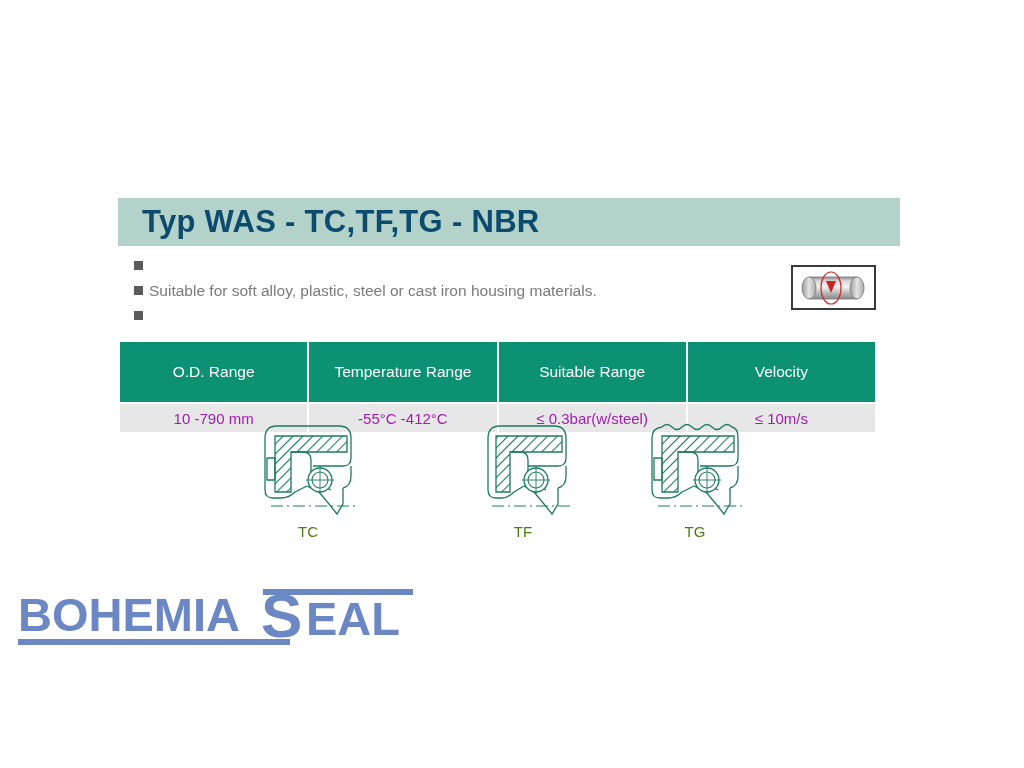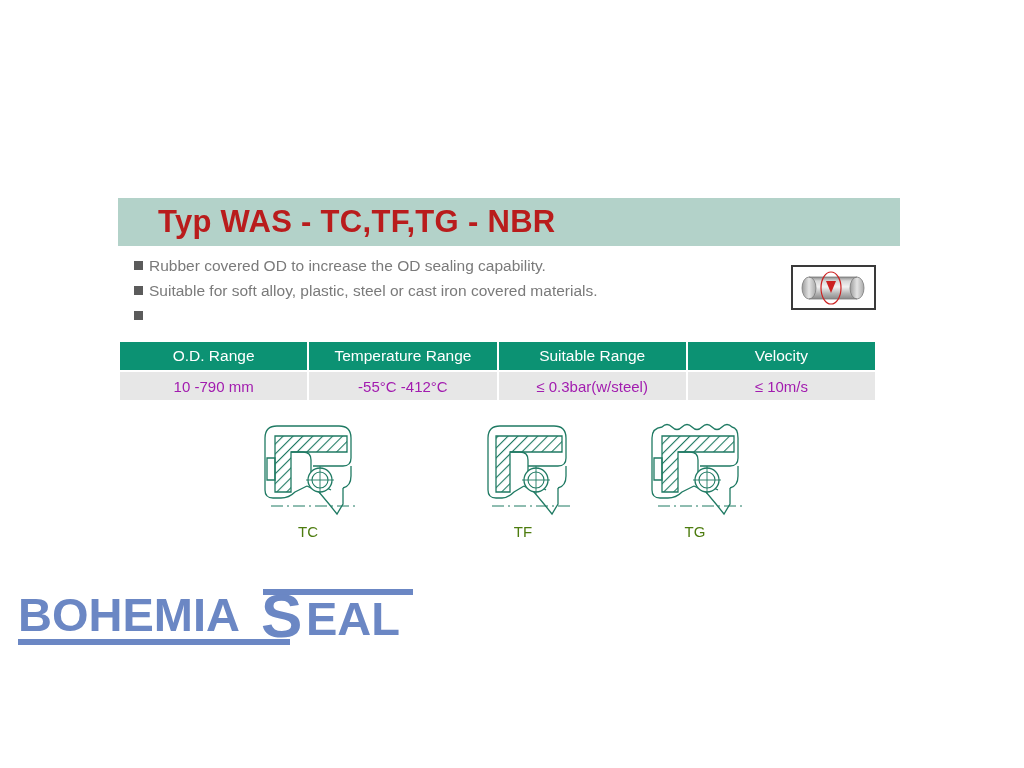"Typ WAS - TC,TF,TG -" #title-text { color: #b91c1c -> #0c4a6e; margin-left: 40px -> 24px }
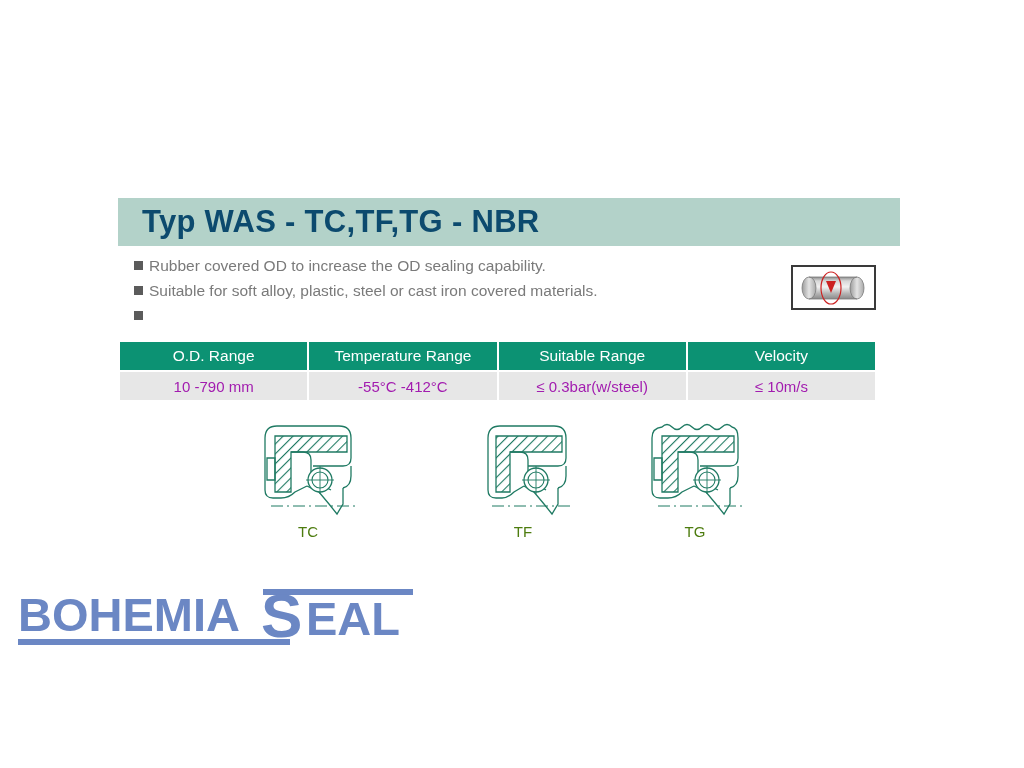"Rubber covered OD to increase" span.feature-text { html: <span>Rubber covered OD to increase the OD sealing capability.</span> -> none }
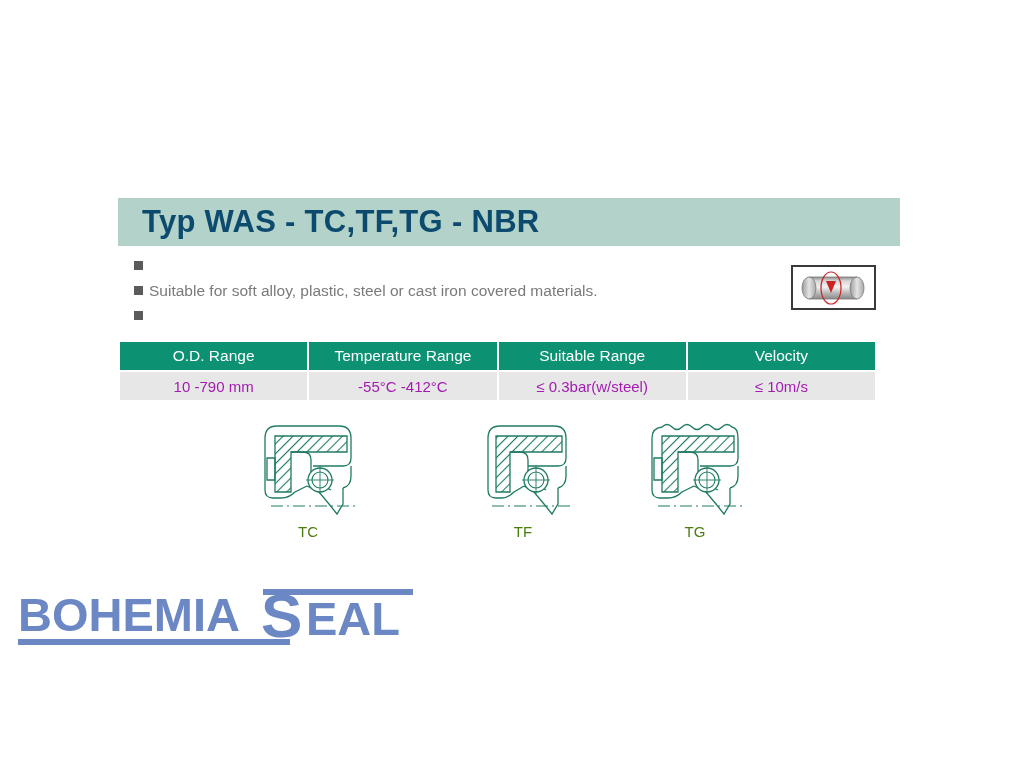"Suitable for soft alloy, plastic," span.feature-text { text: covered -> housing }
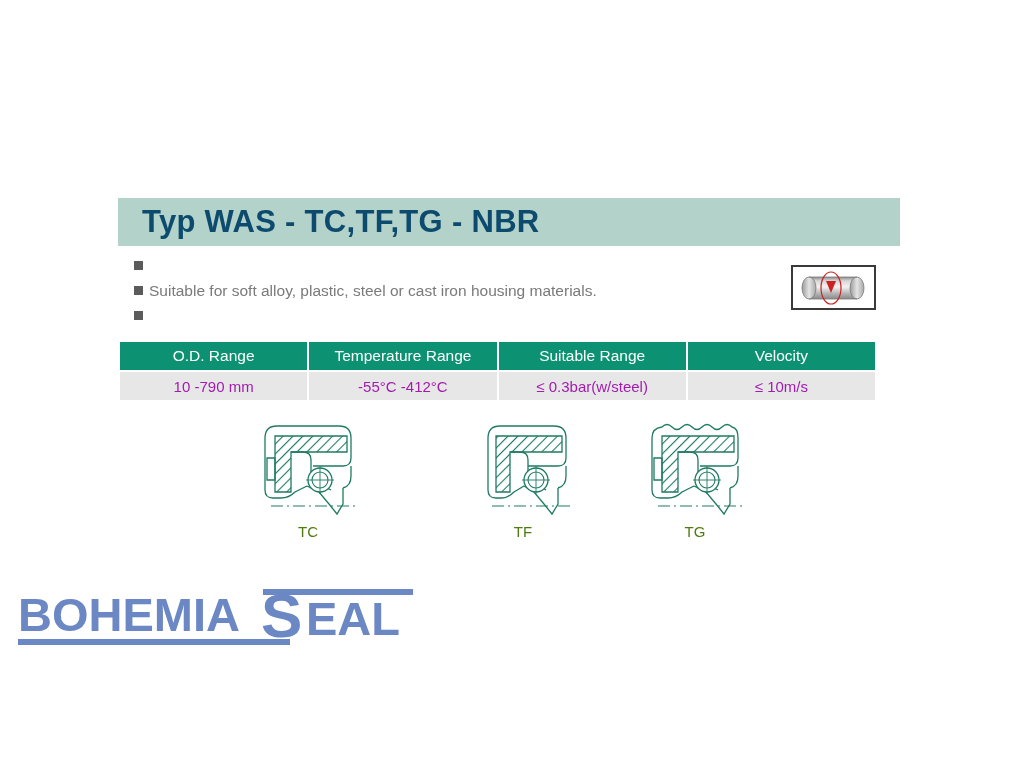"O.D. Range" #spec-table th { padding: 0 -> 16px }
